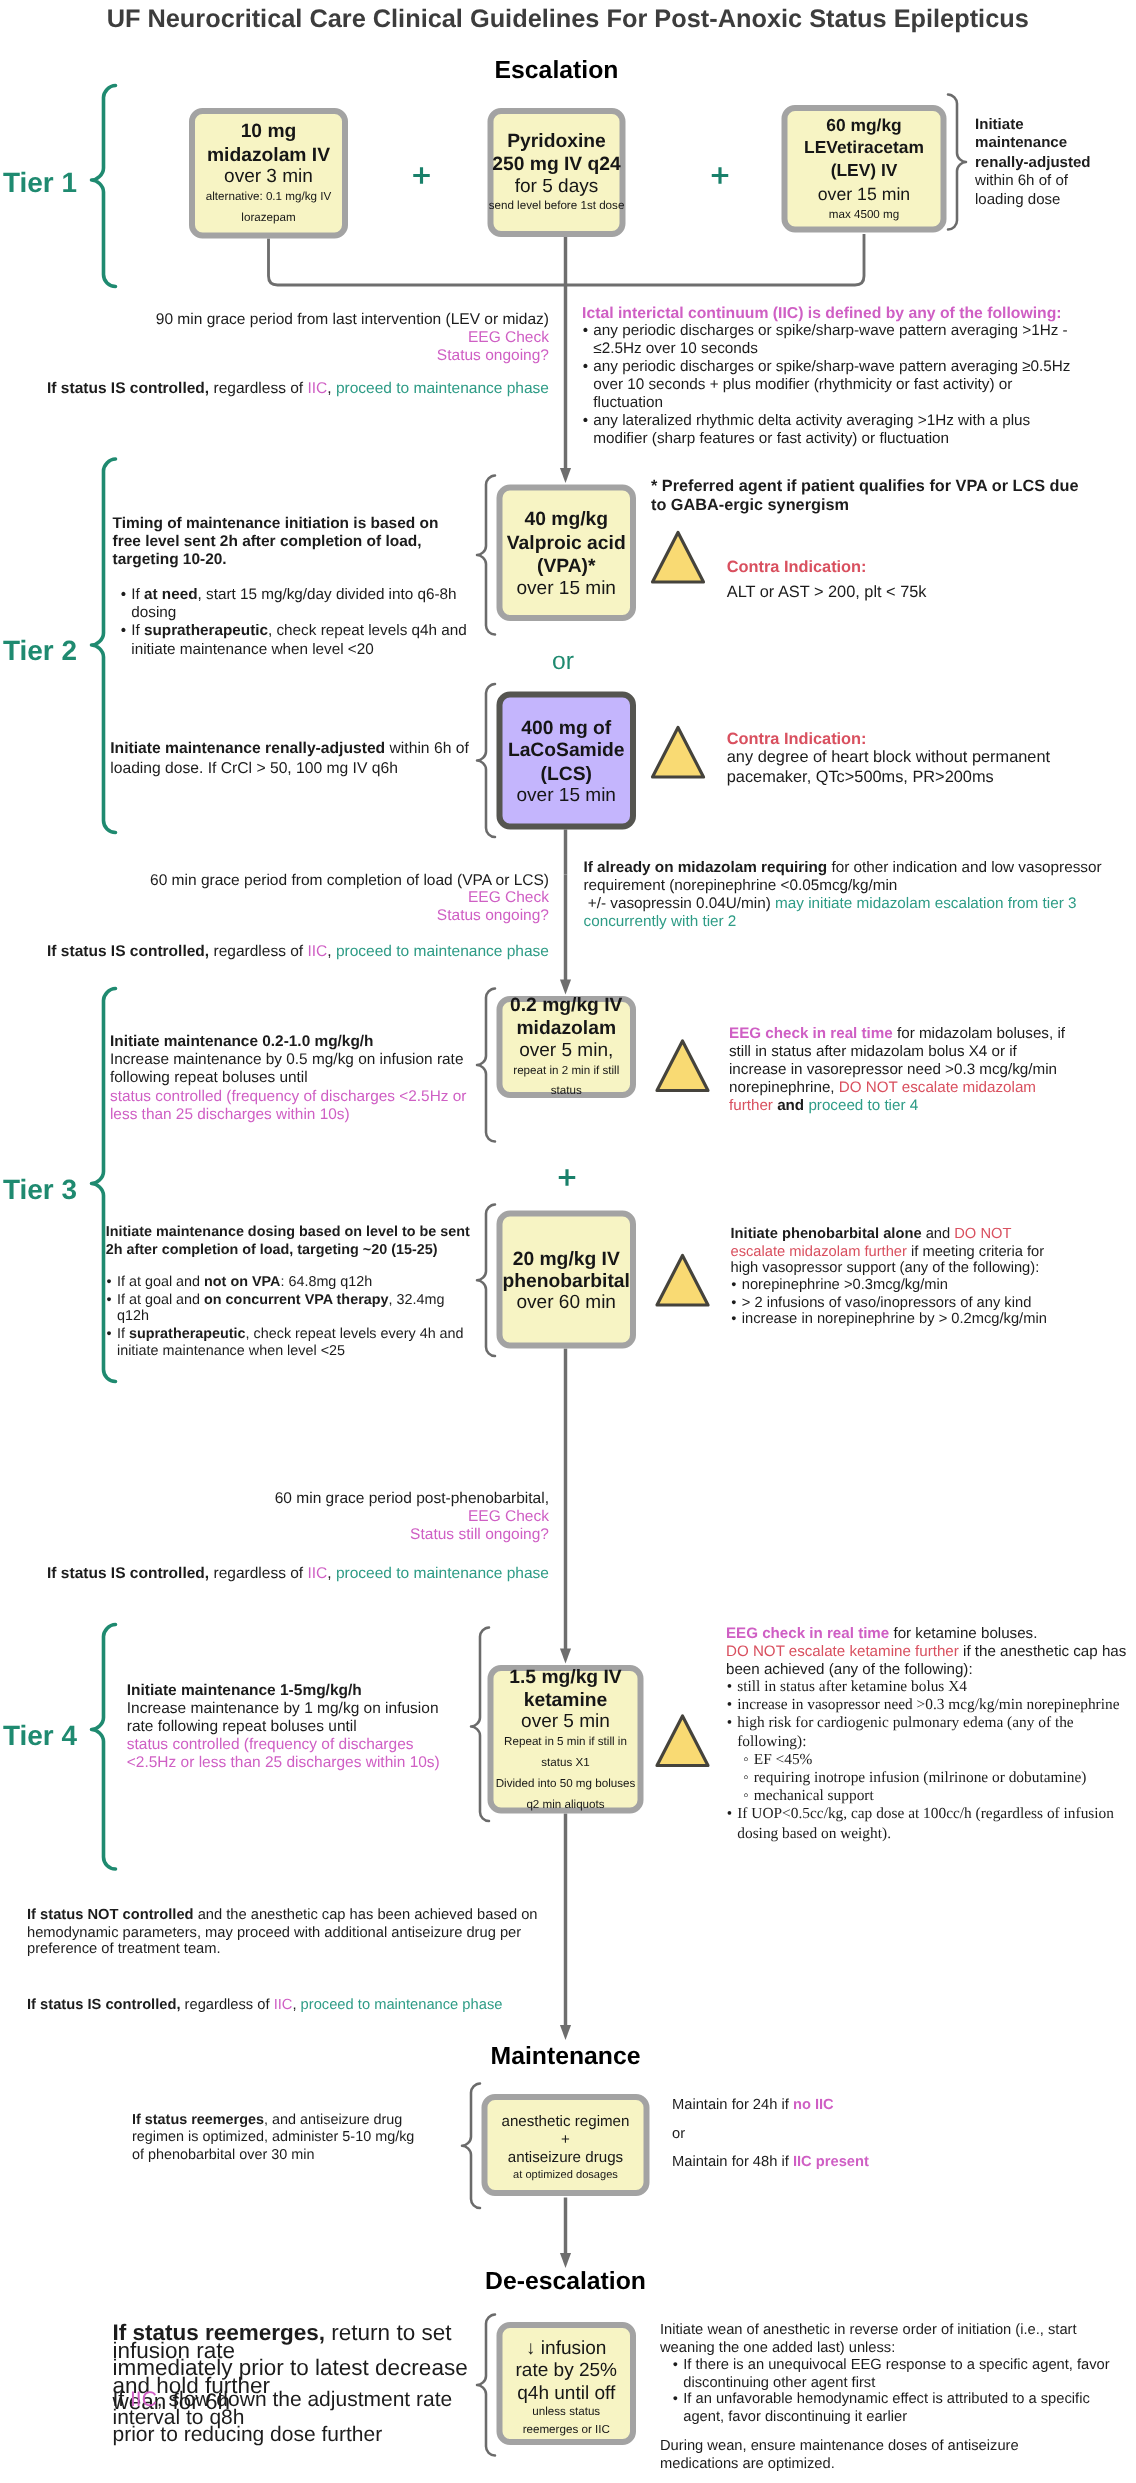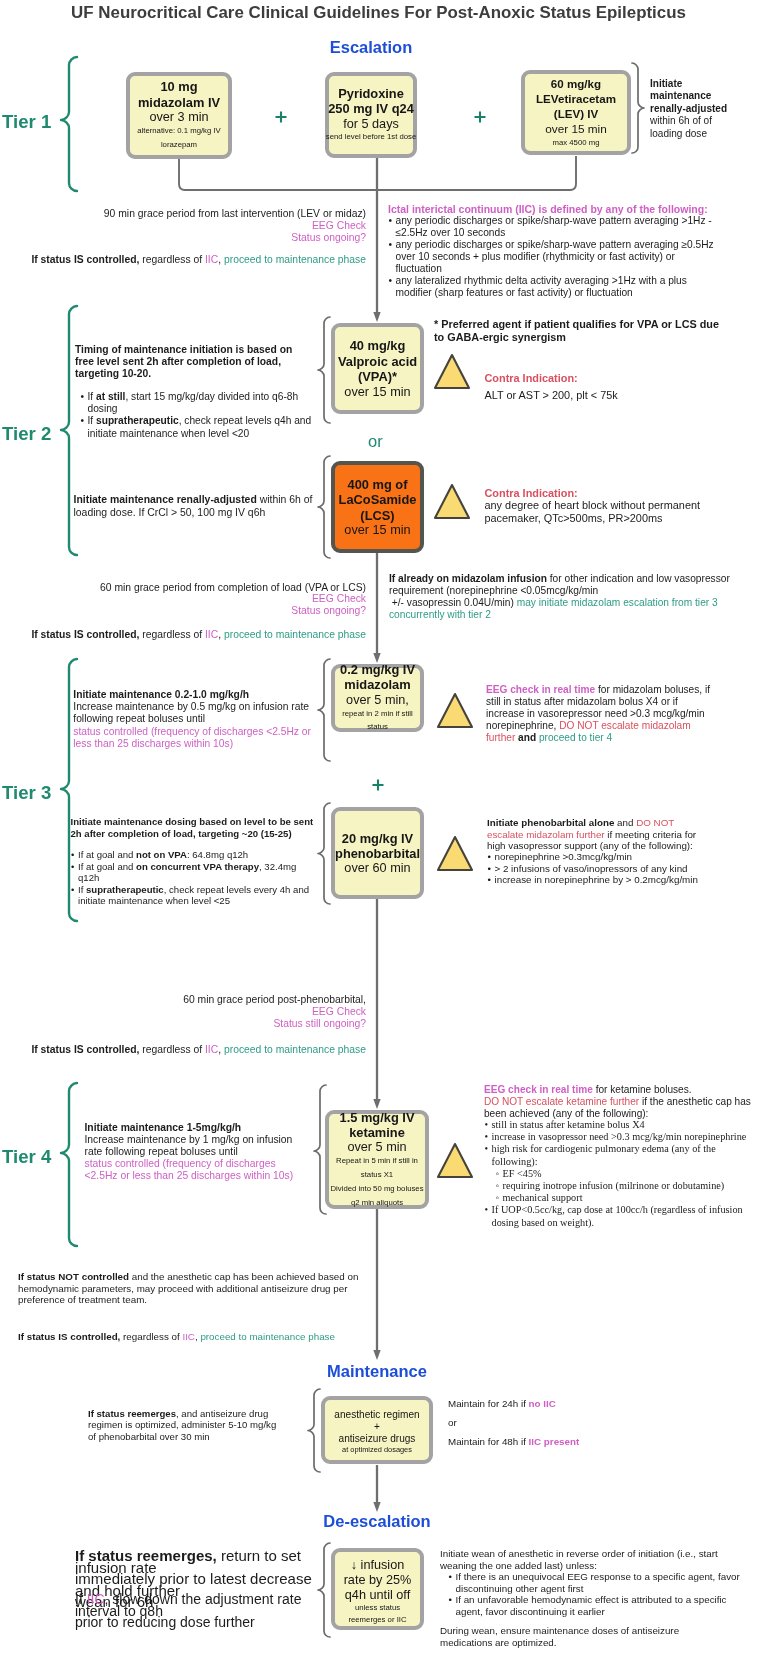"Escalation" .sechead { color: #1d4ed8 -> #000000 }
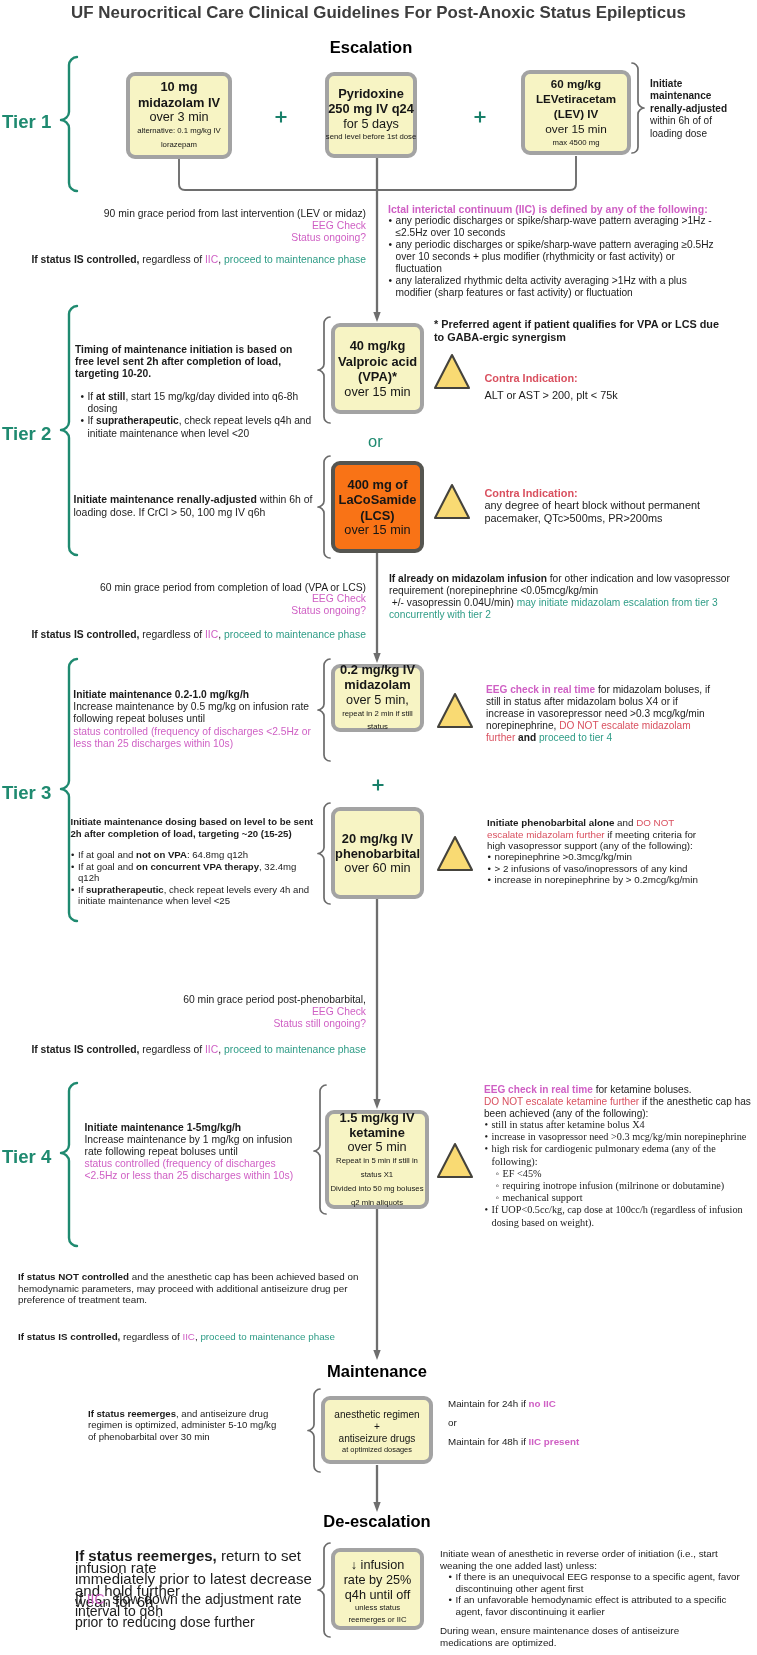"at still" b { text: still -> need }
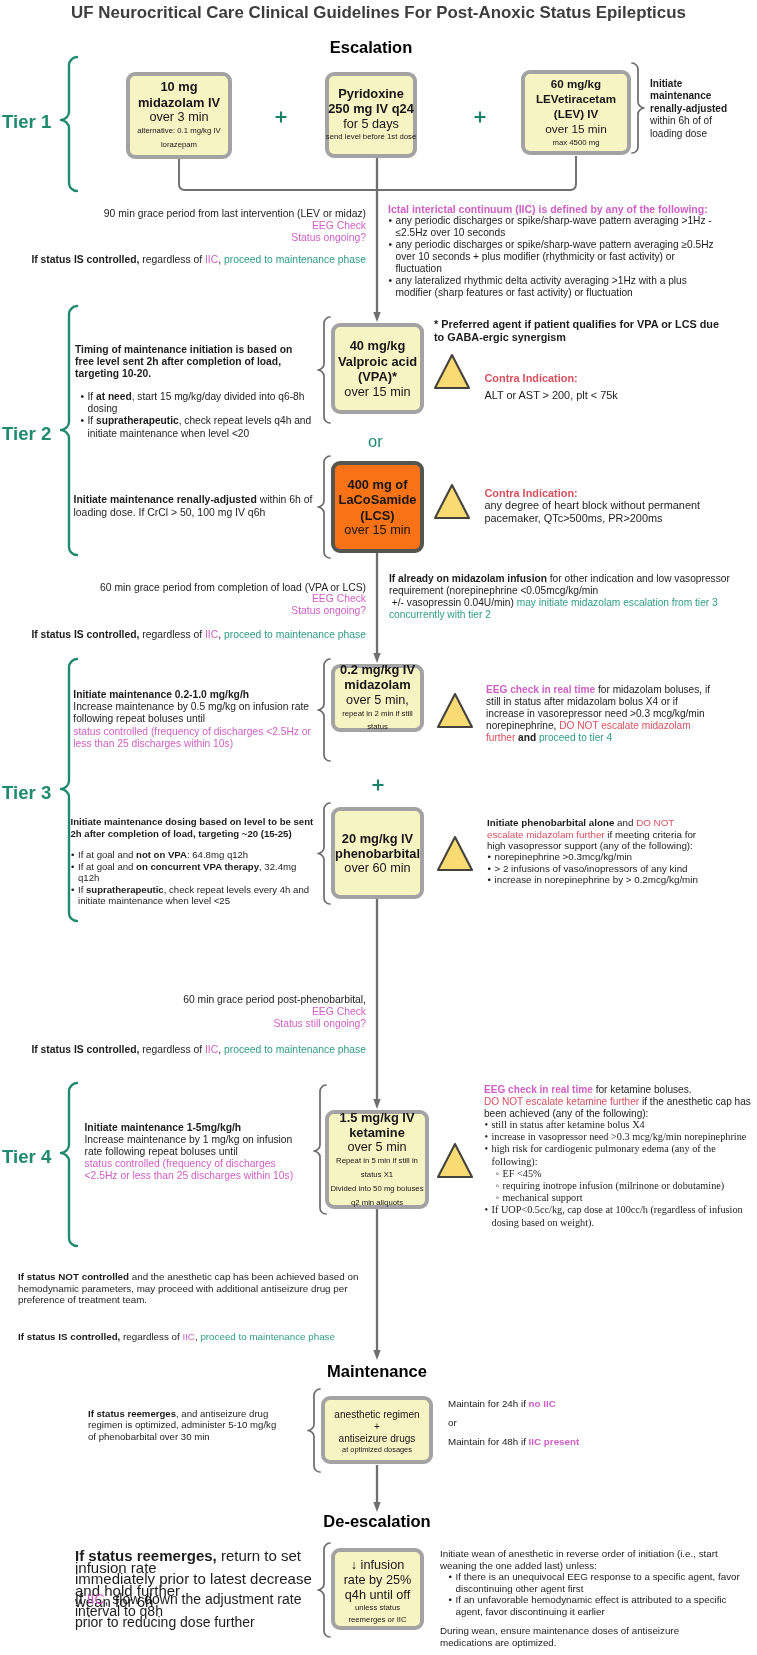"400 mg of" .box.white { background: #f97316 -> #c4b5fd }
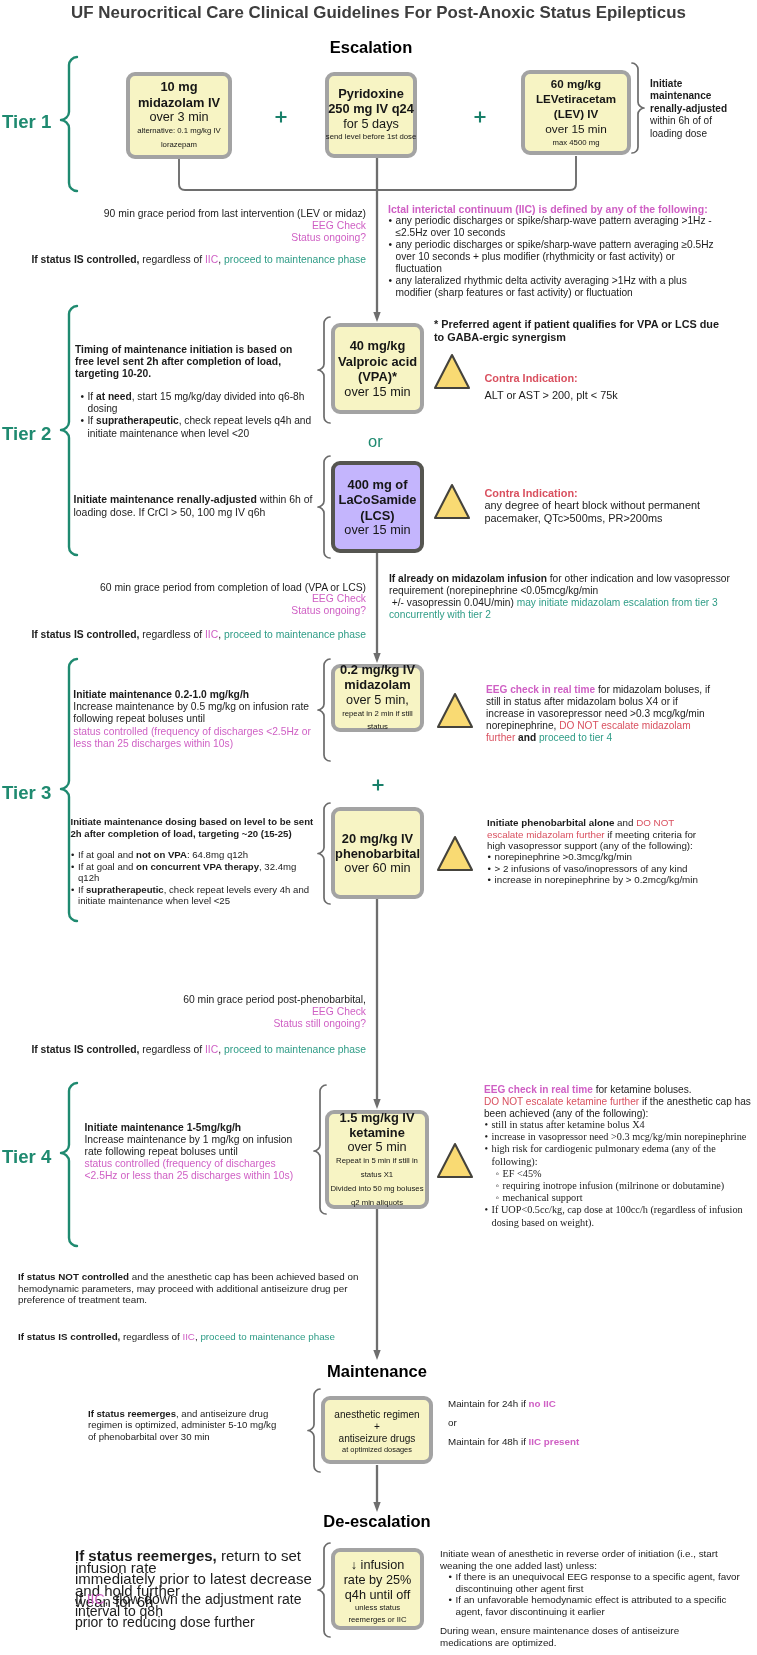"If already on midazolam infusion" b { text: infusion -> requiring }
